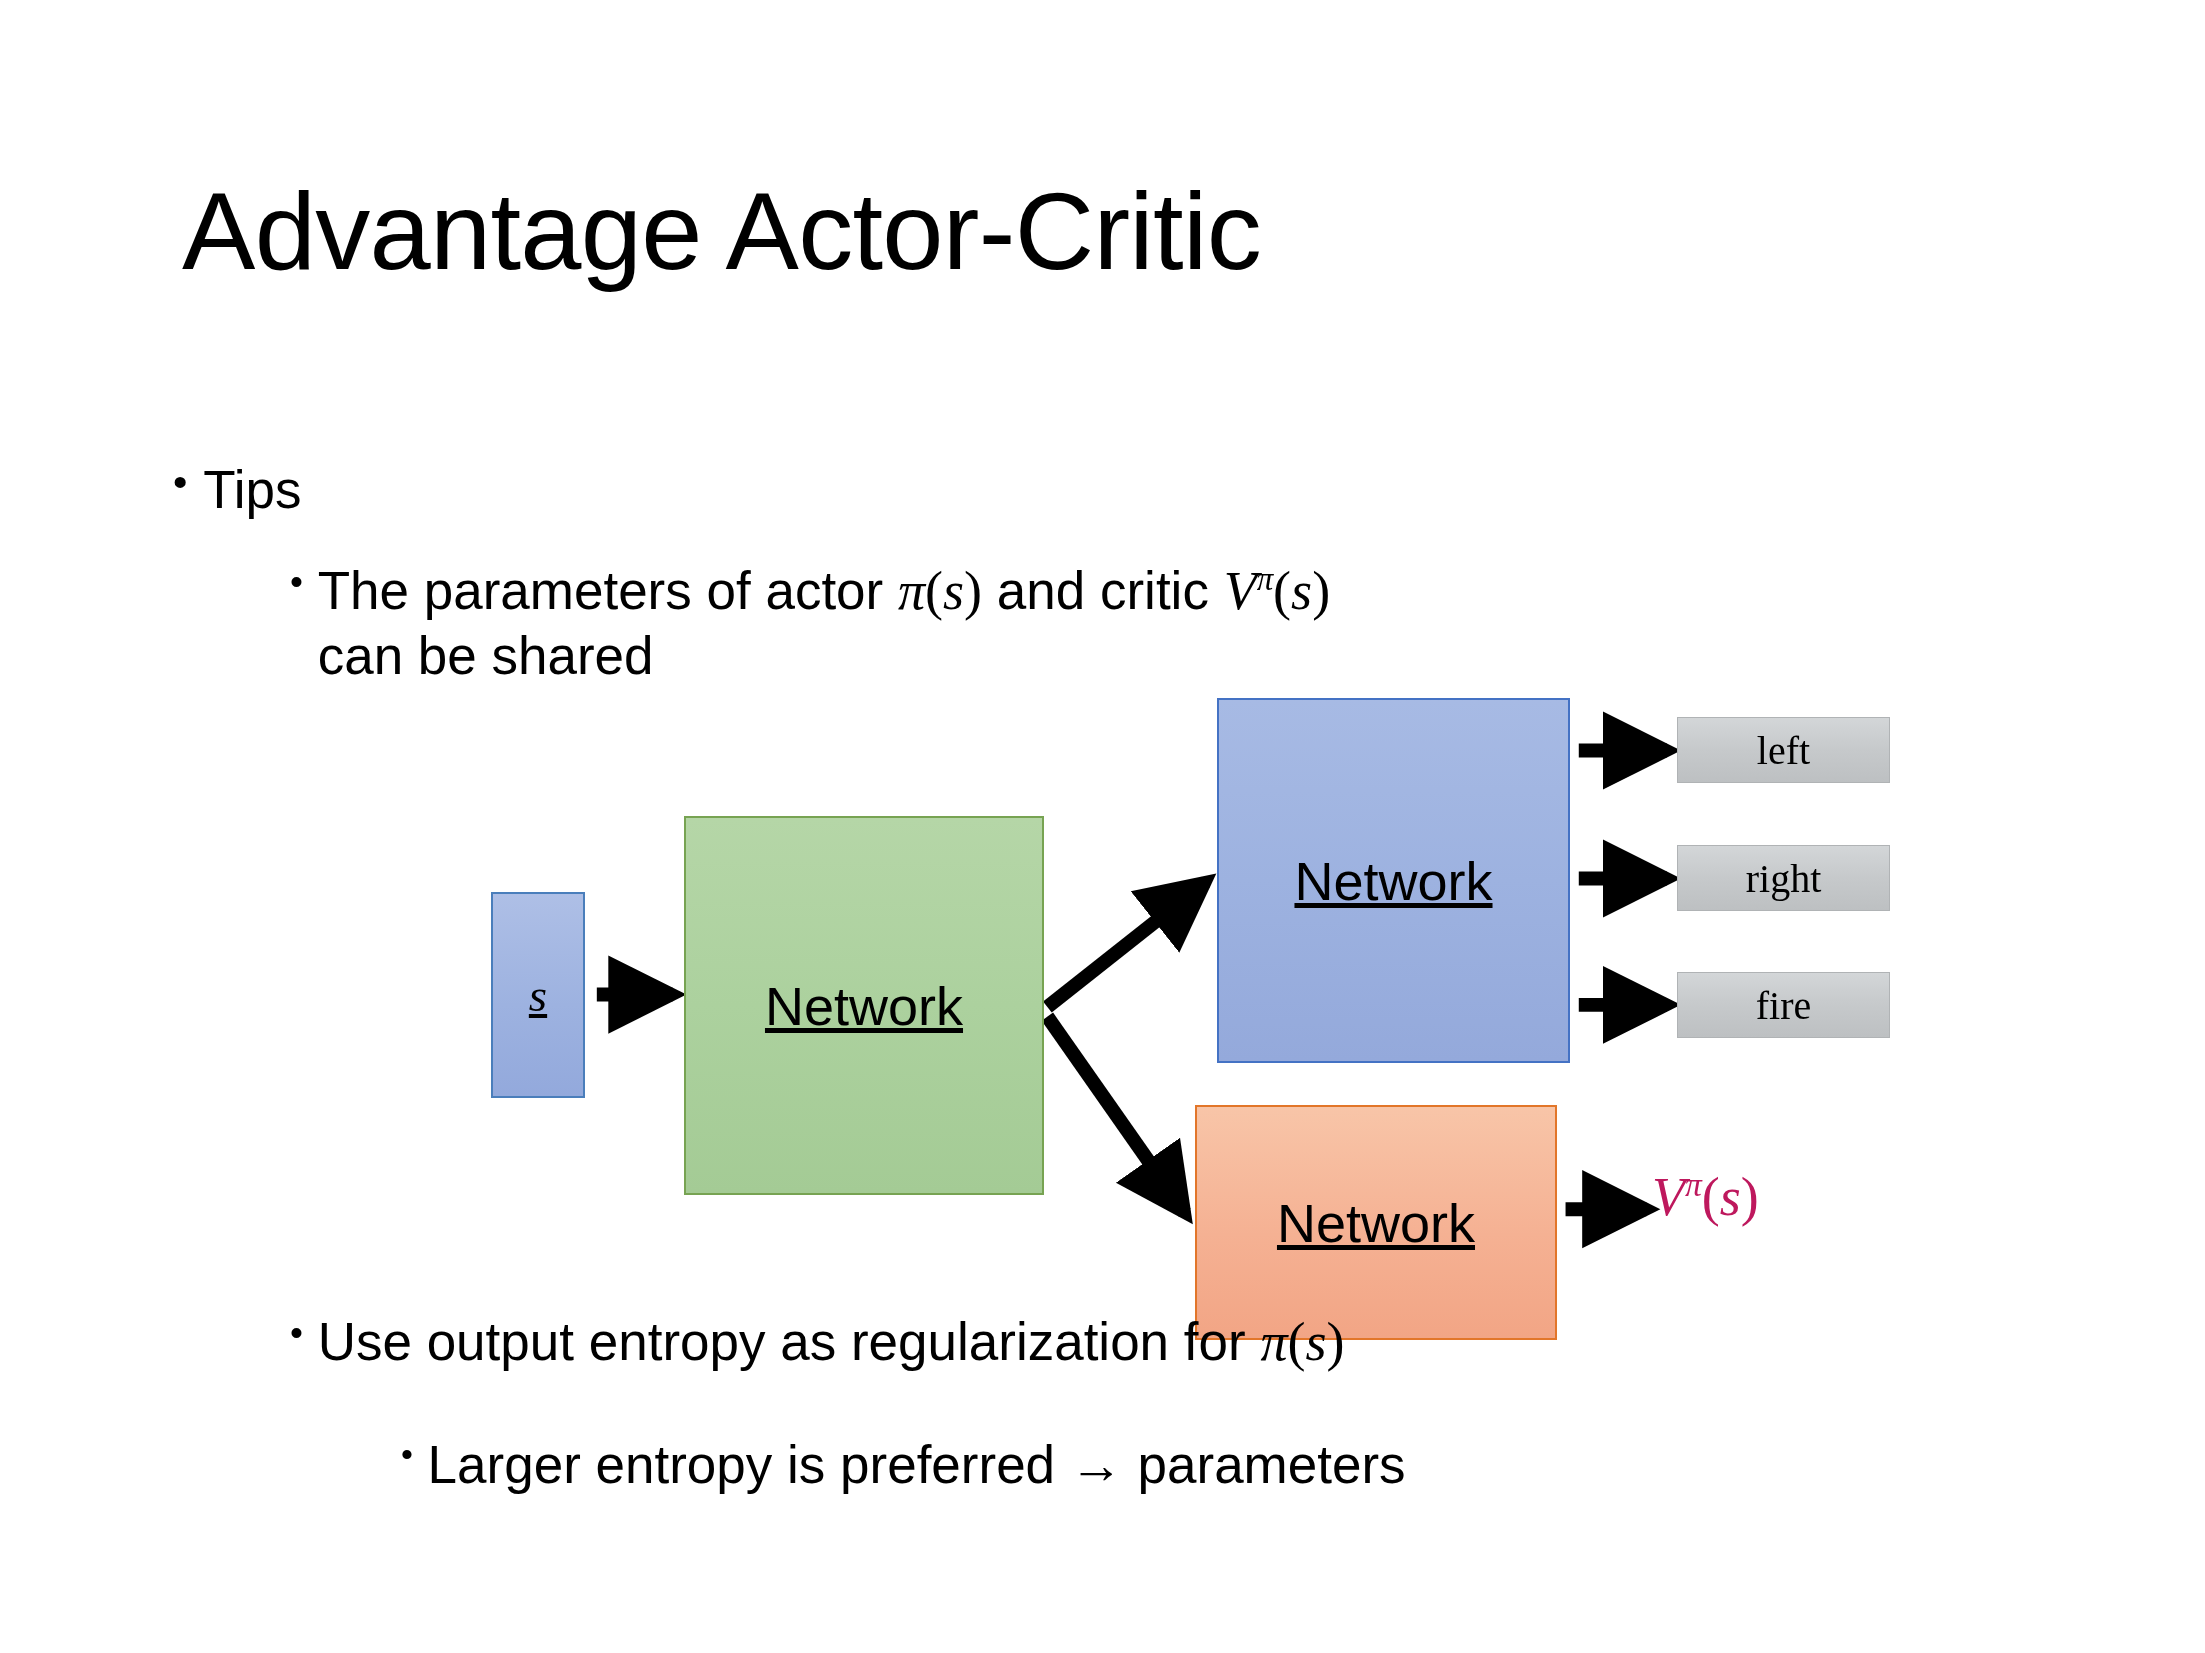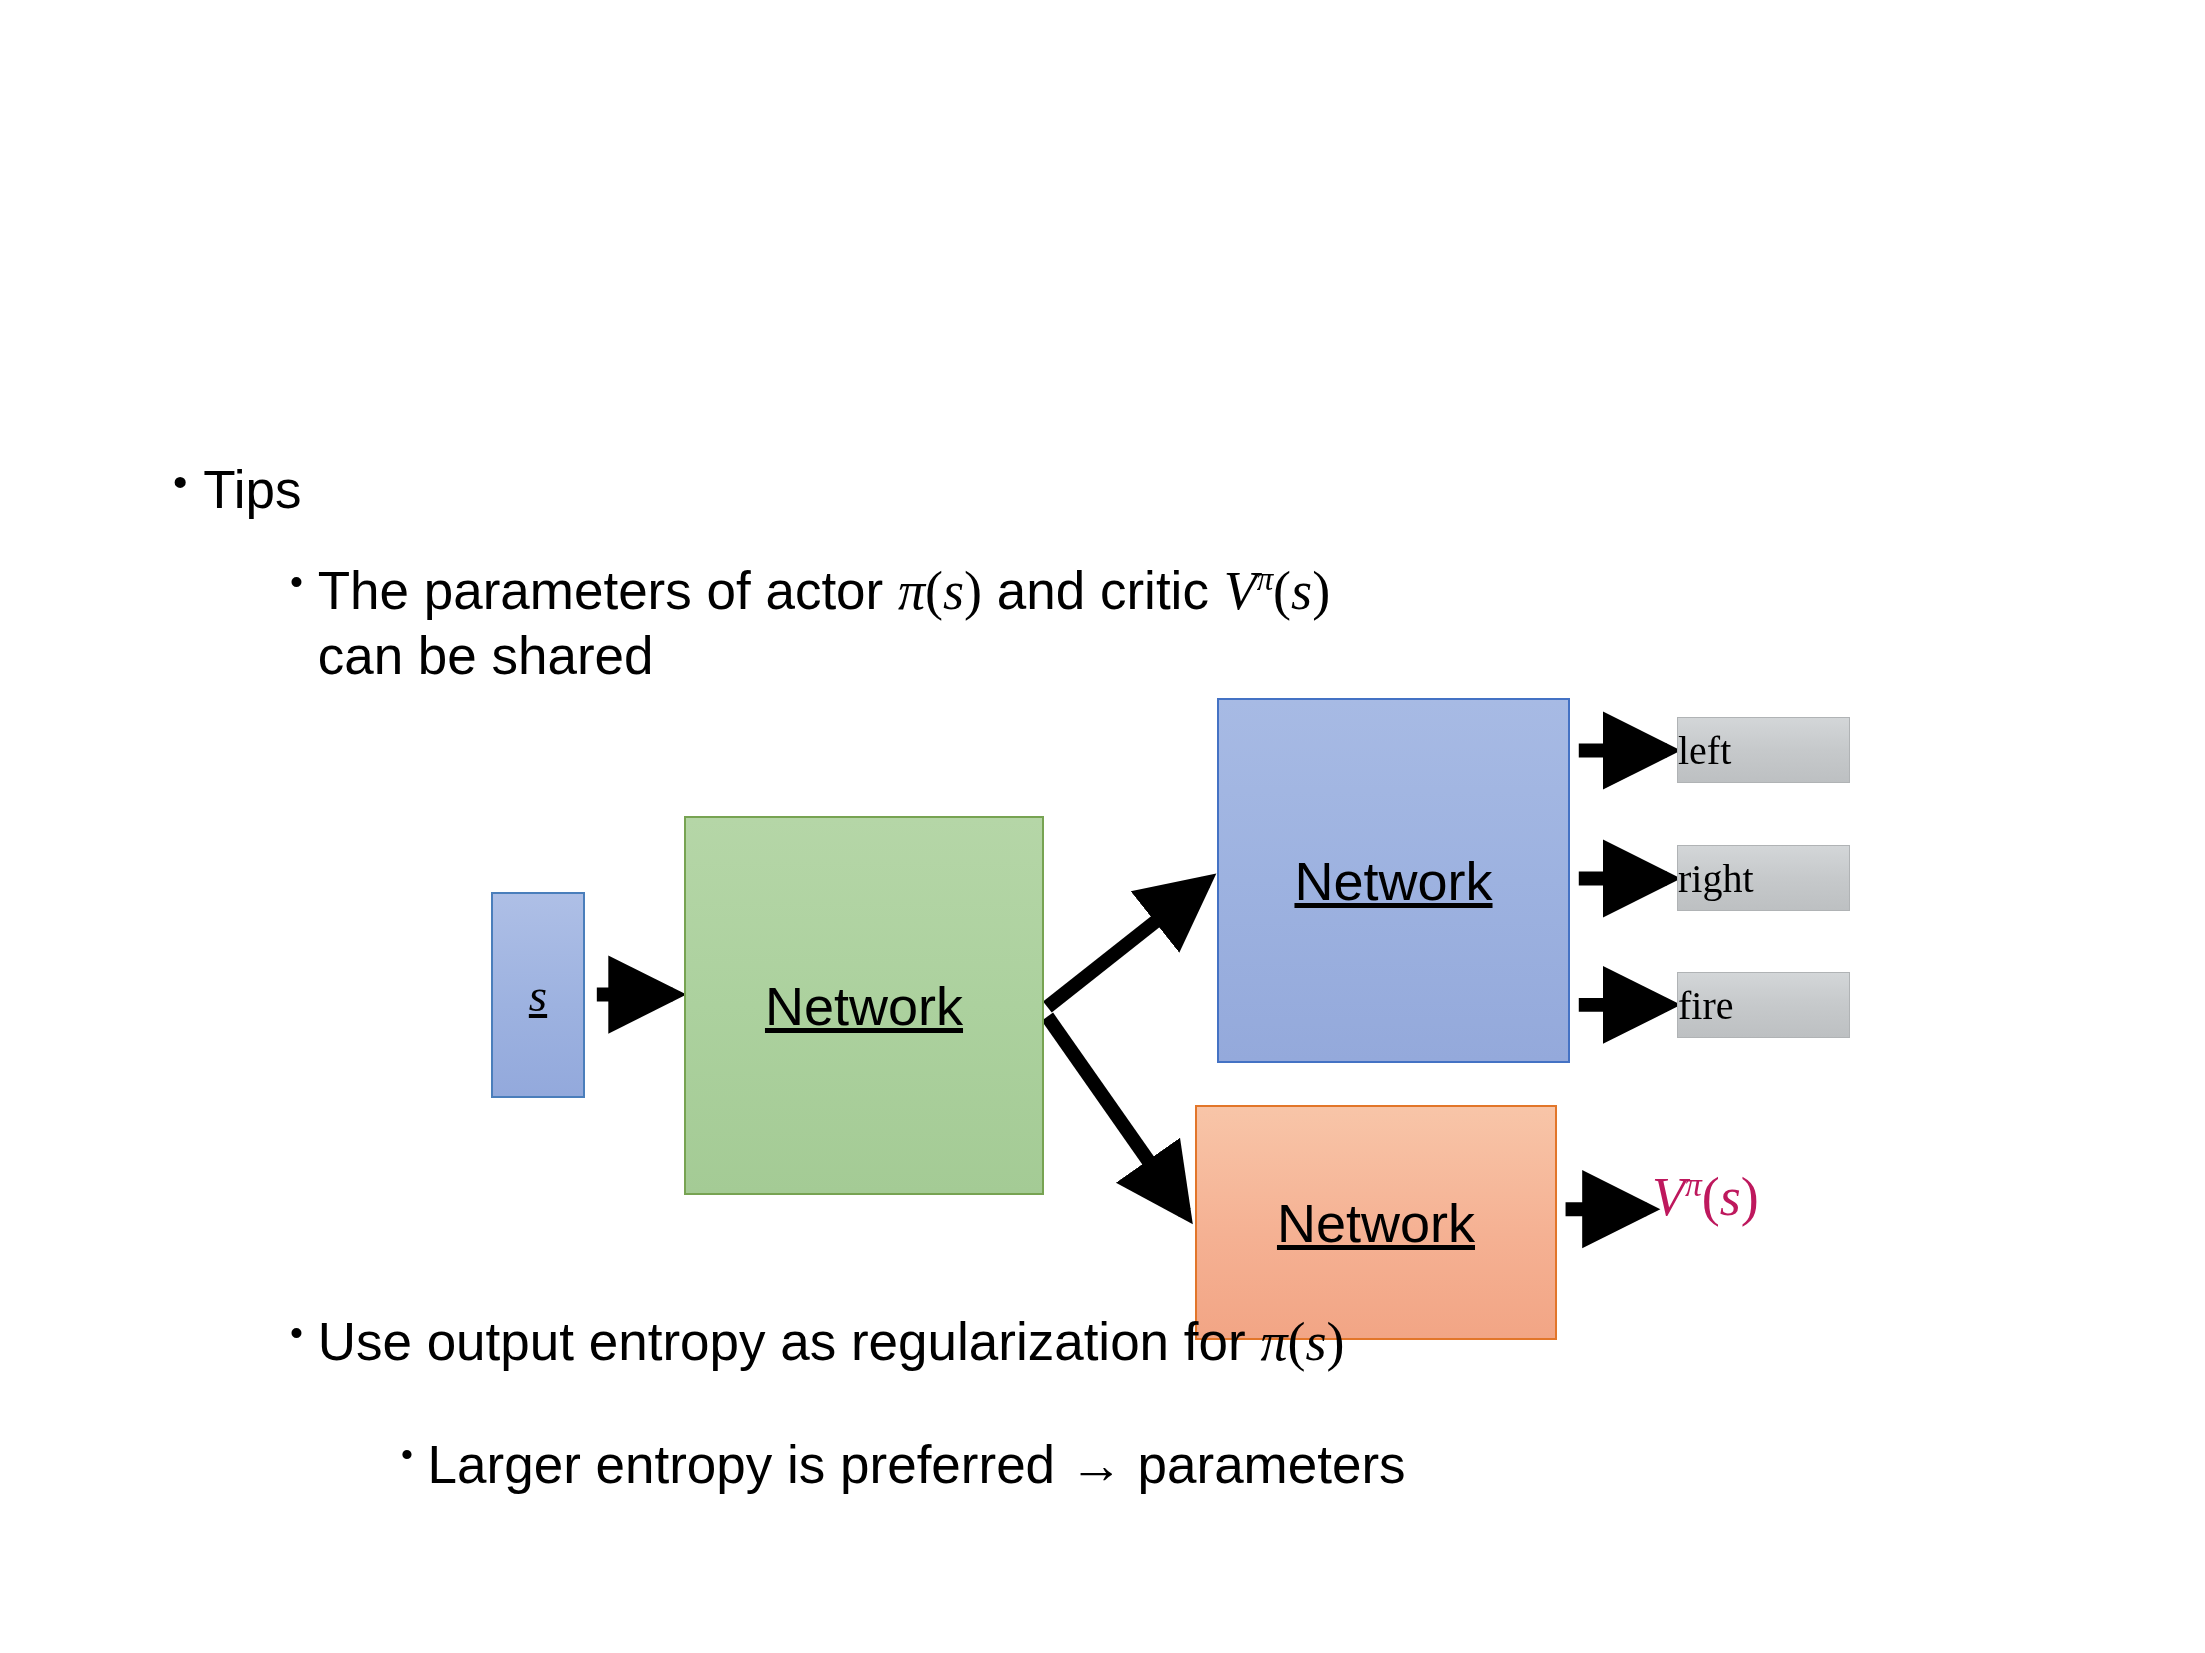"Advantage Actor-Critic" div { html: none -> <div>Advantage Actor-Critic</div> }
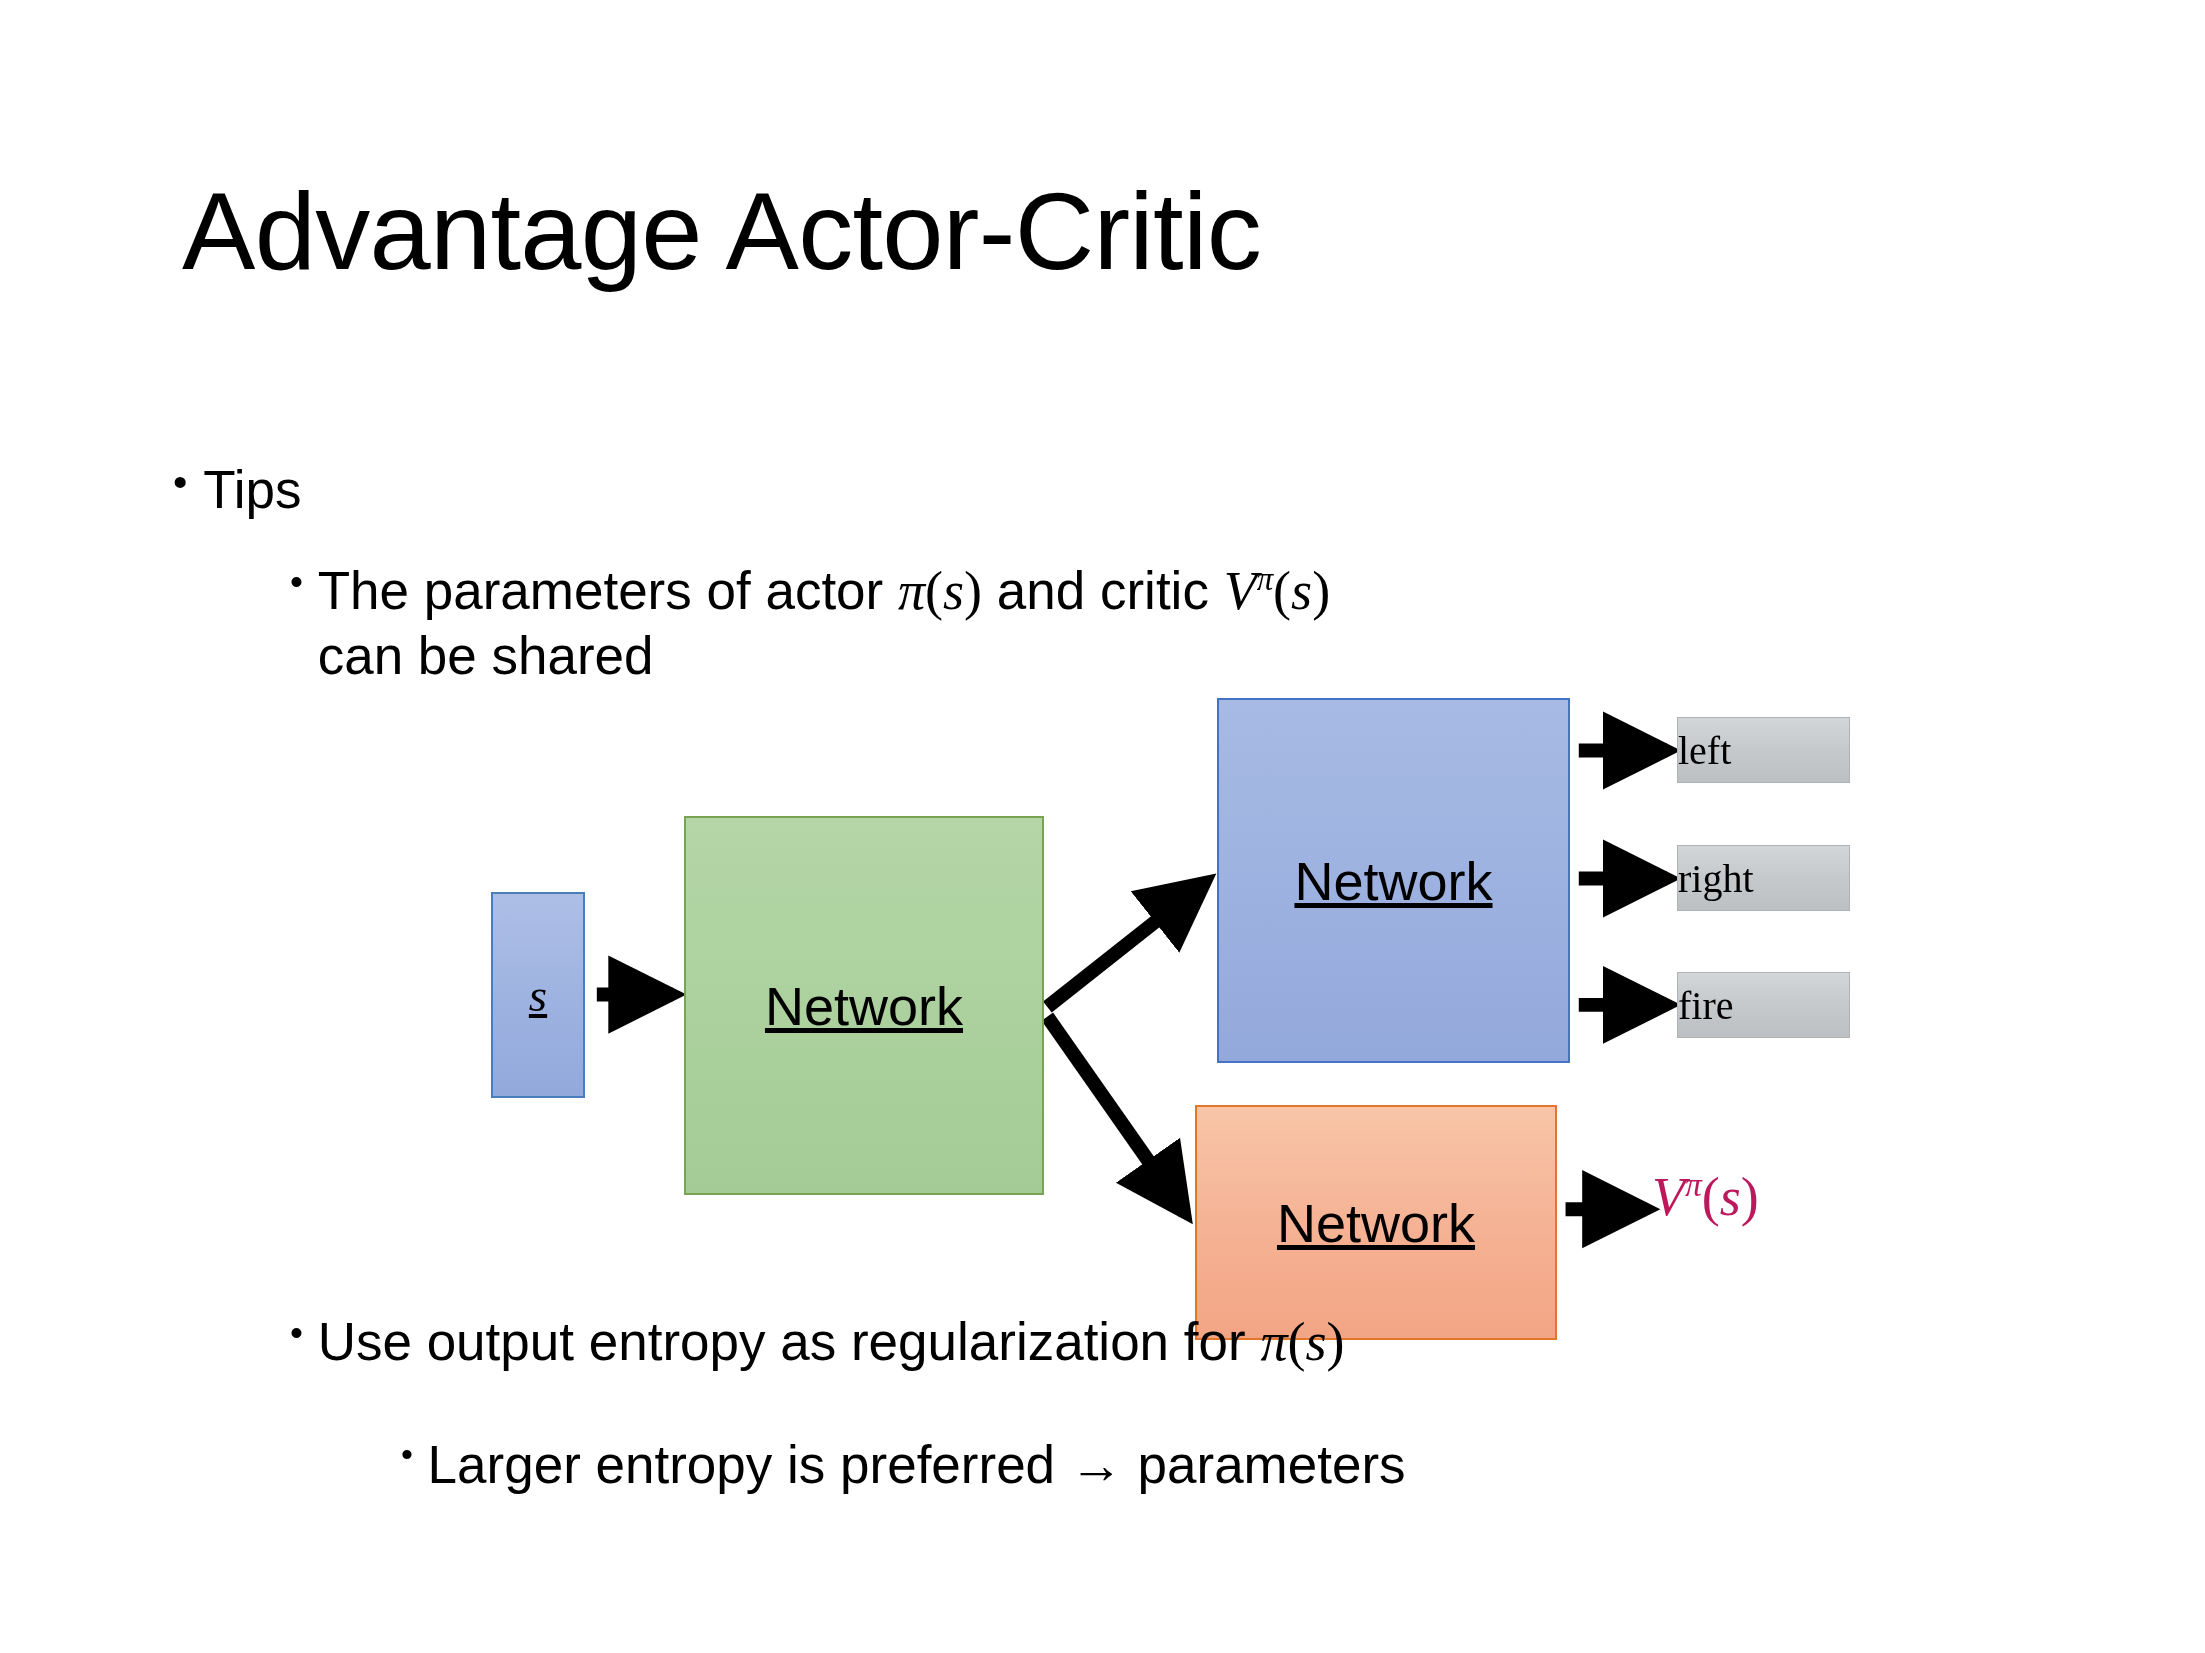"left" .action-box { justify-content: none -> center; width: 173px -> 213px }
